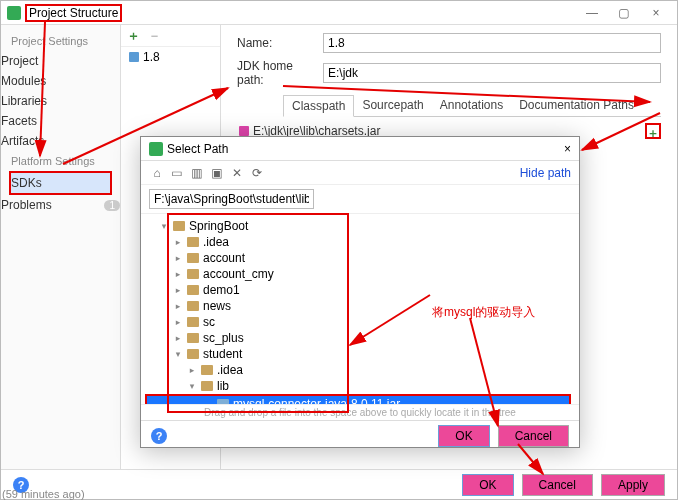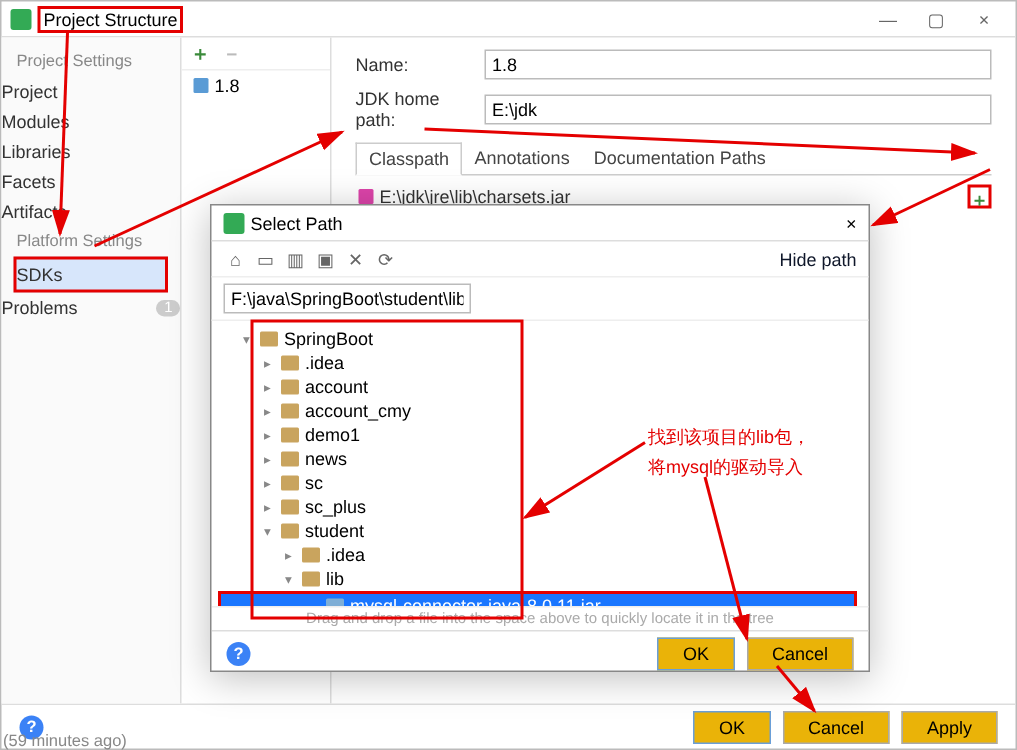"Classpath" .tabs { margin-left: none -> 46px }
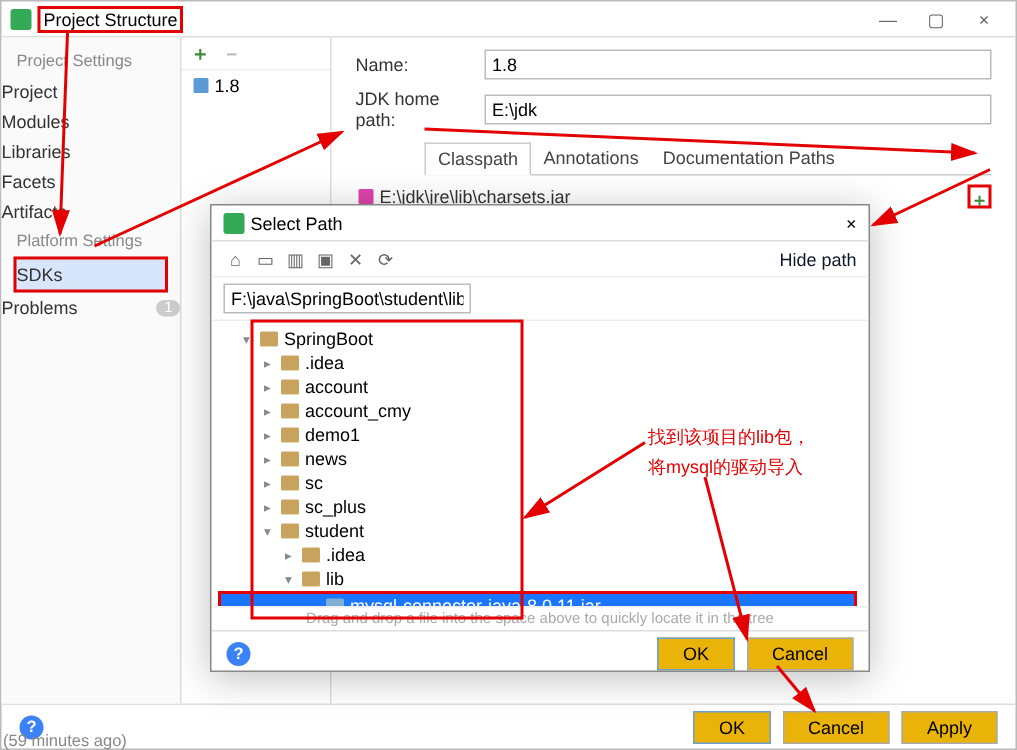"Sourcepath" div.tab { html: none -> <div>Sourcepath</div> }
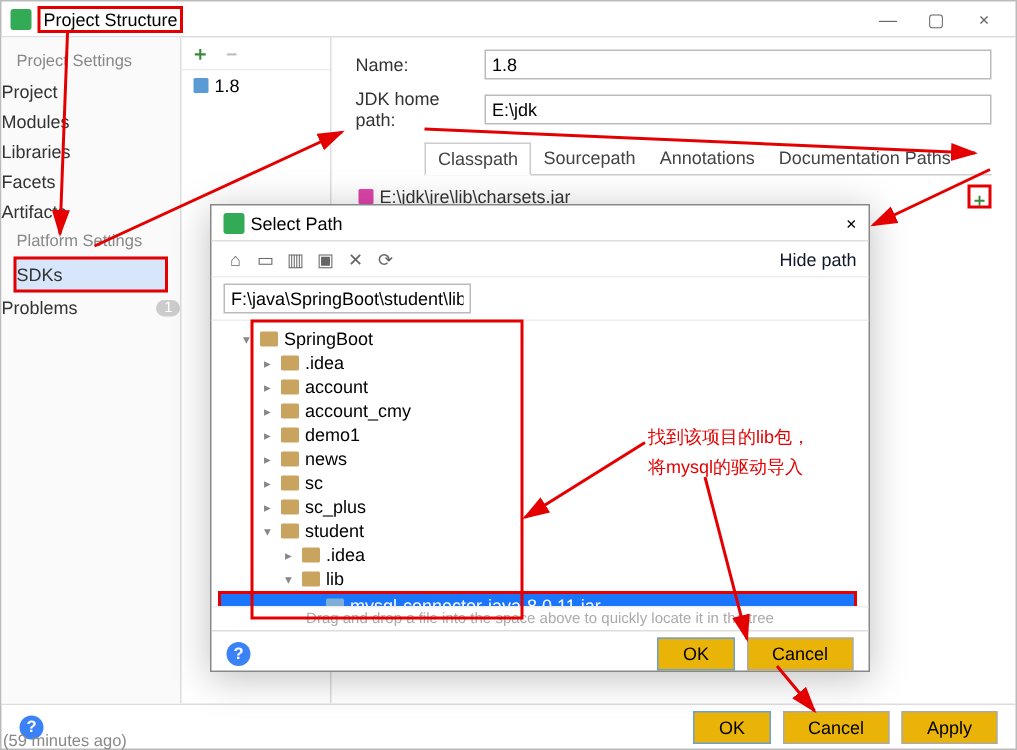"Hide path" .hide-path { color: #0f172a -> #1d4ed8 }
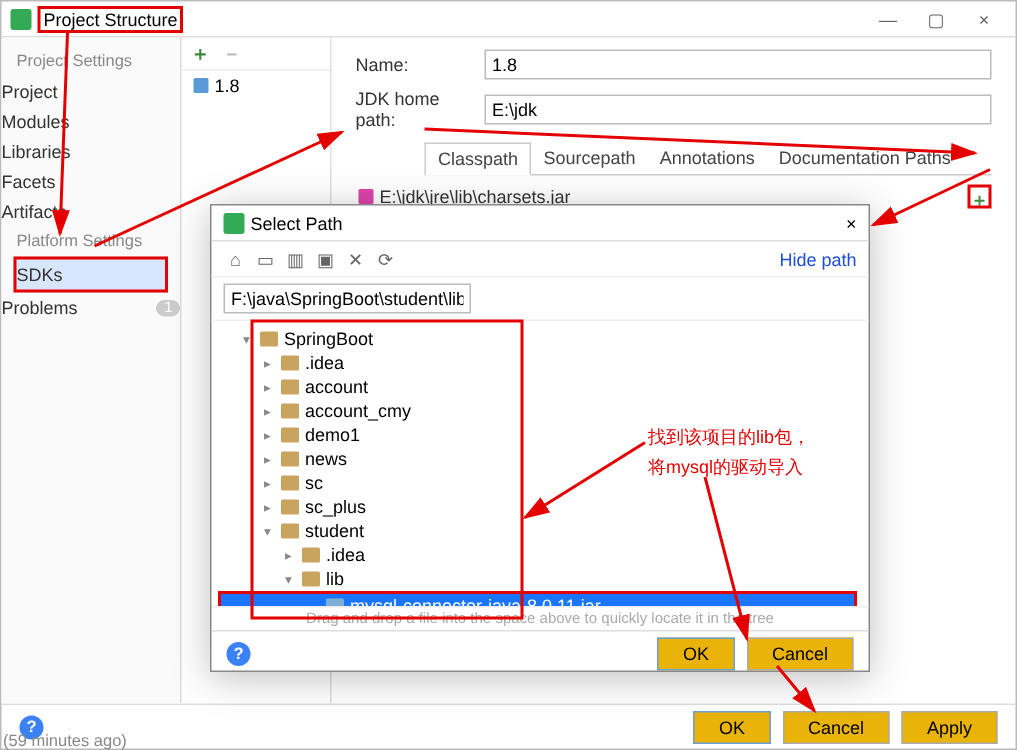"找到该项目的lib包，" span { html: <span>找到该项目的lib包，</span> -> none }
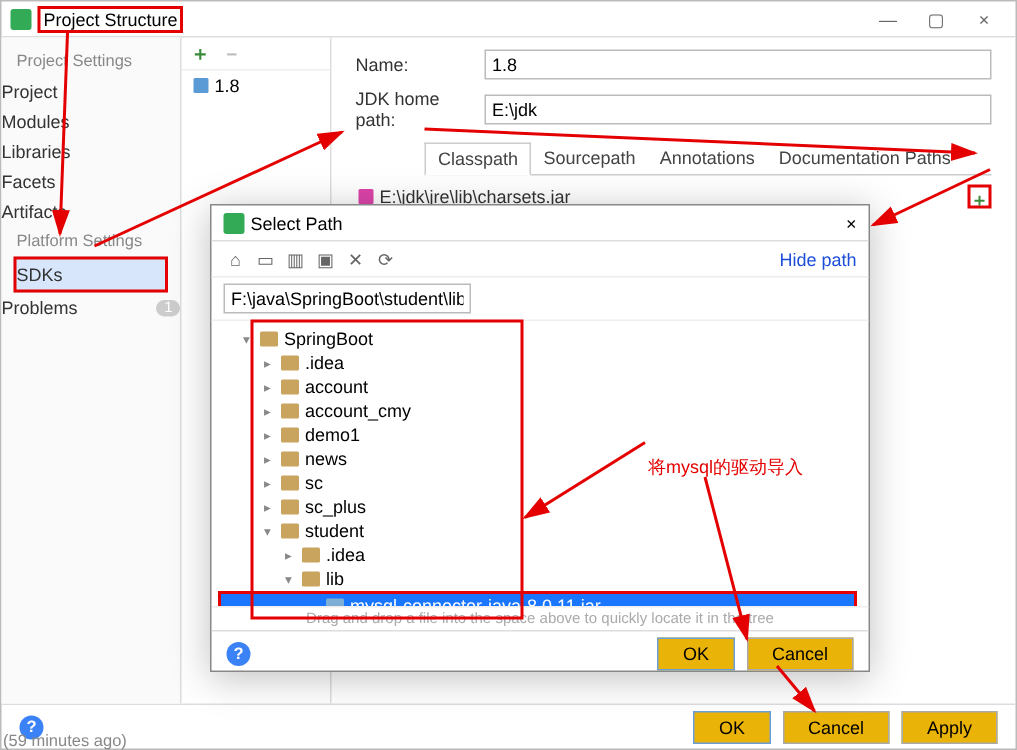"OK" .btn { background: #eab308 -> #ec4899 }
